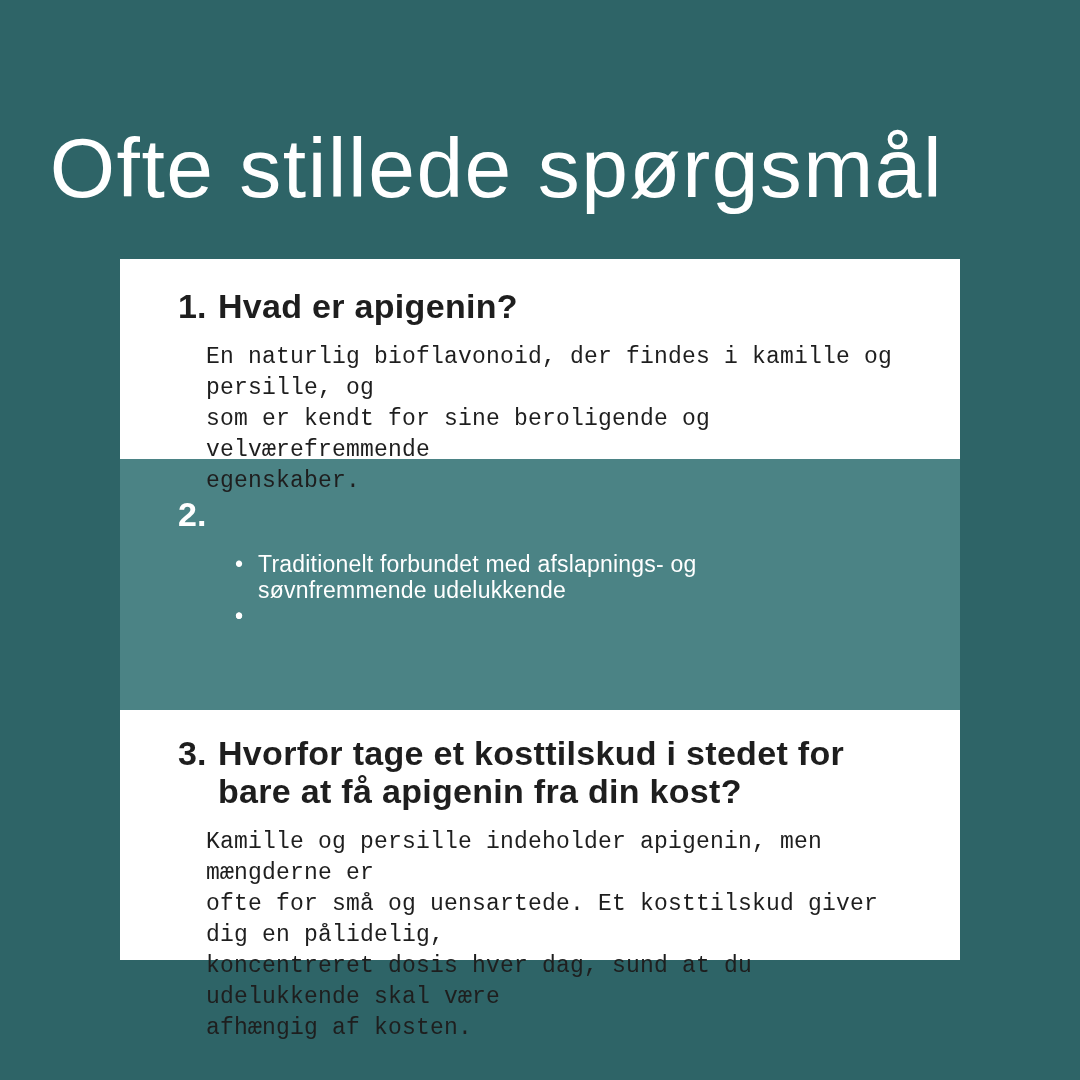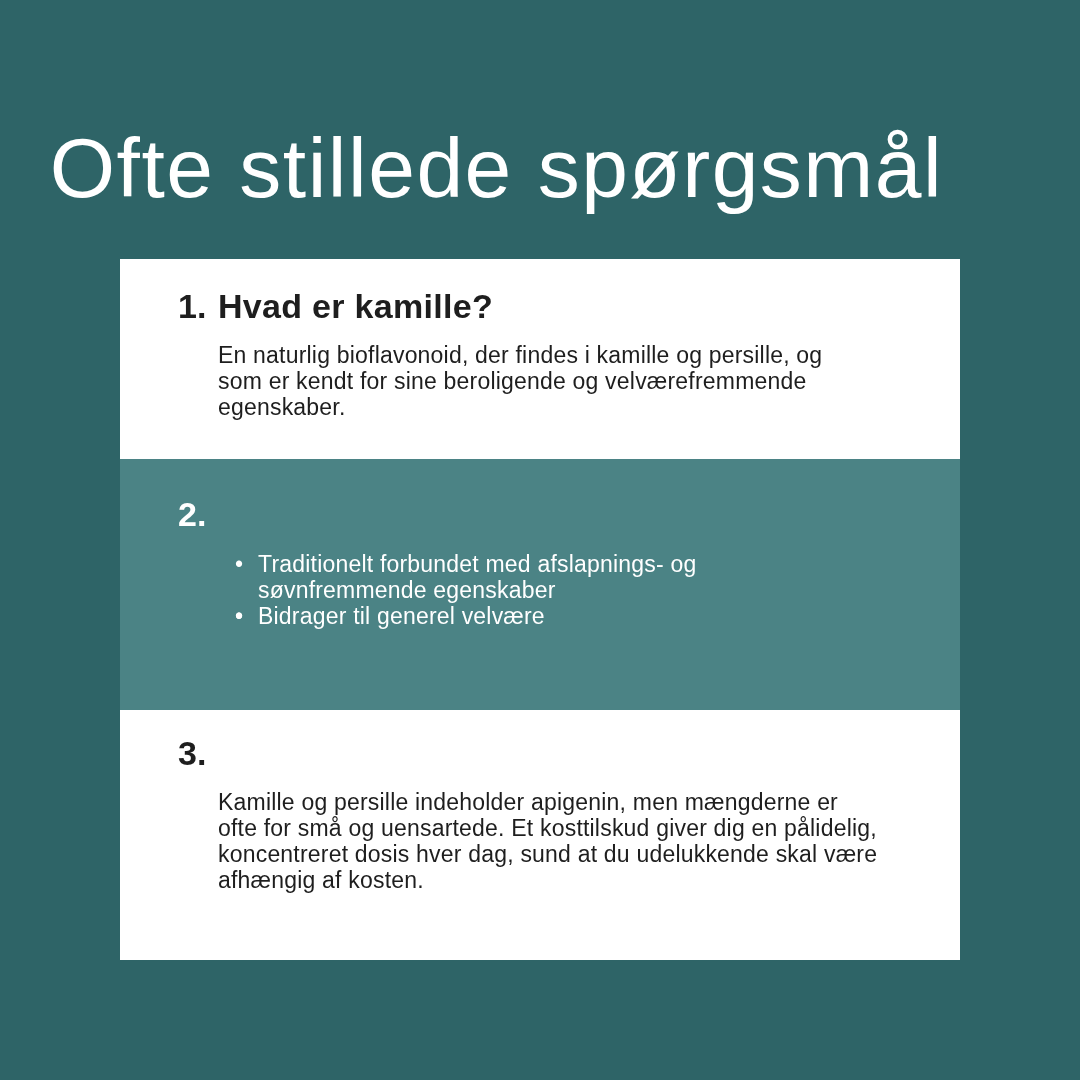"Hvad er kamille?" h2.qtext { text: kamille -> apigenin }
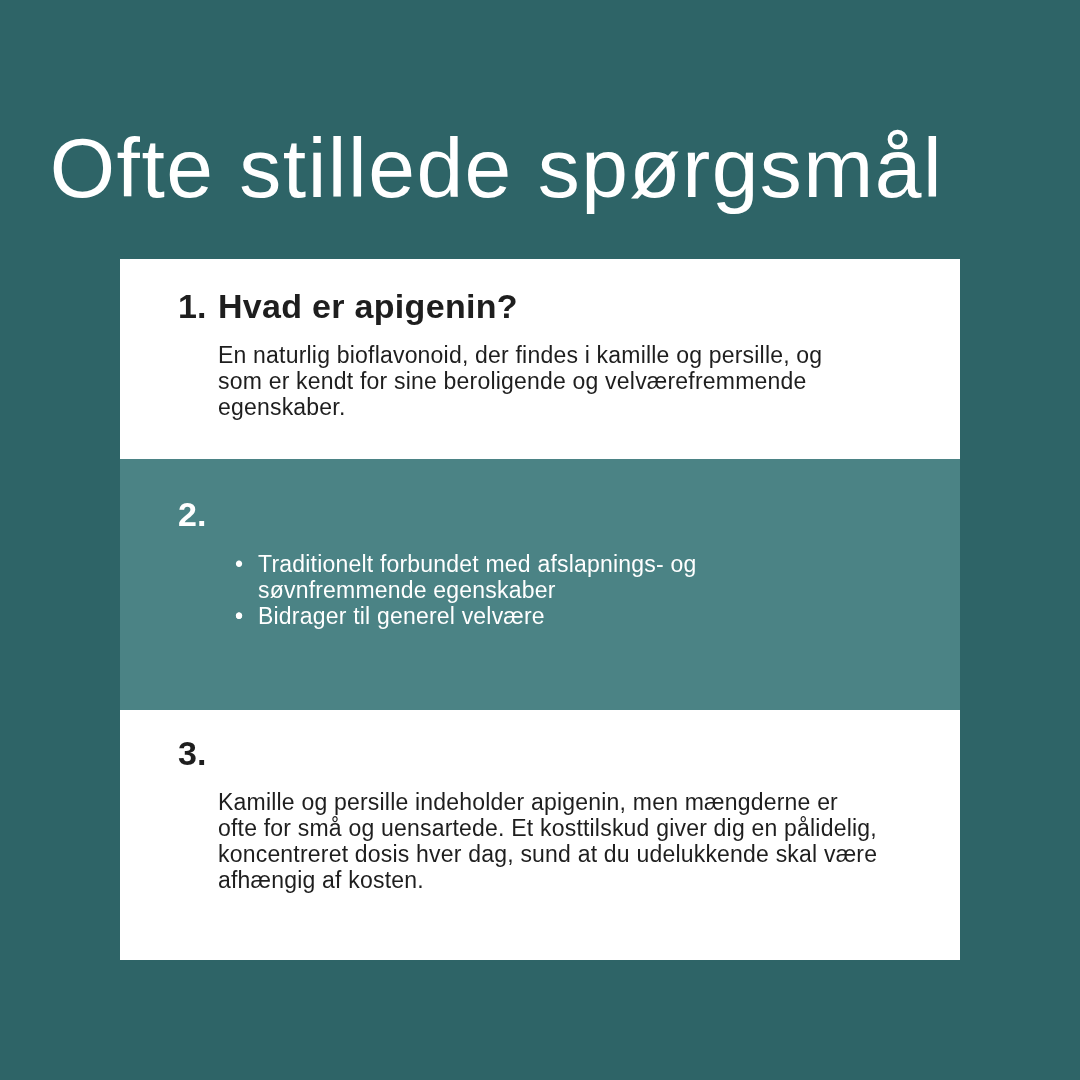"En naturlig bioflavonoid, der findes" .answer { font-family: none -> Liberation Mono, monospace; line-height: 26px -> 31px; margin: 17px 0 0 40px -> 17px 0 0 28px }
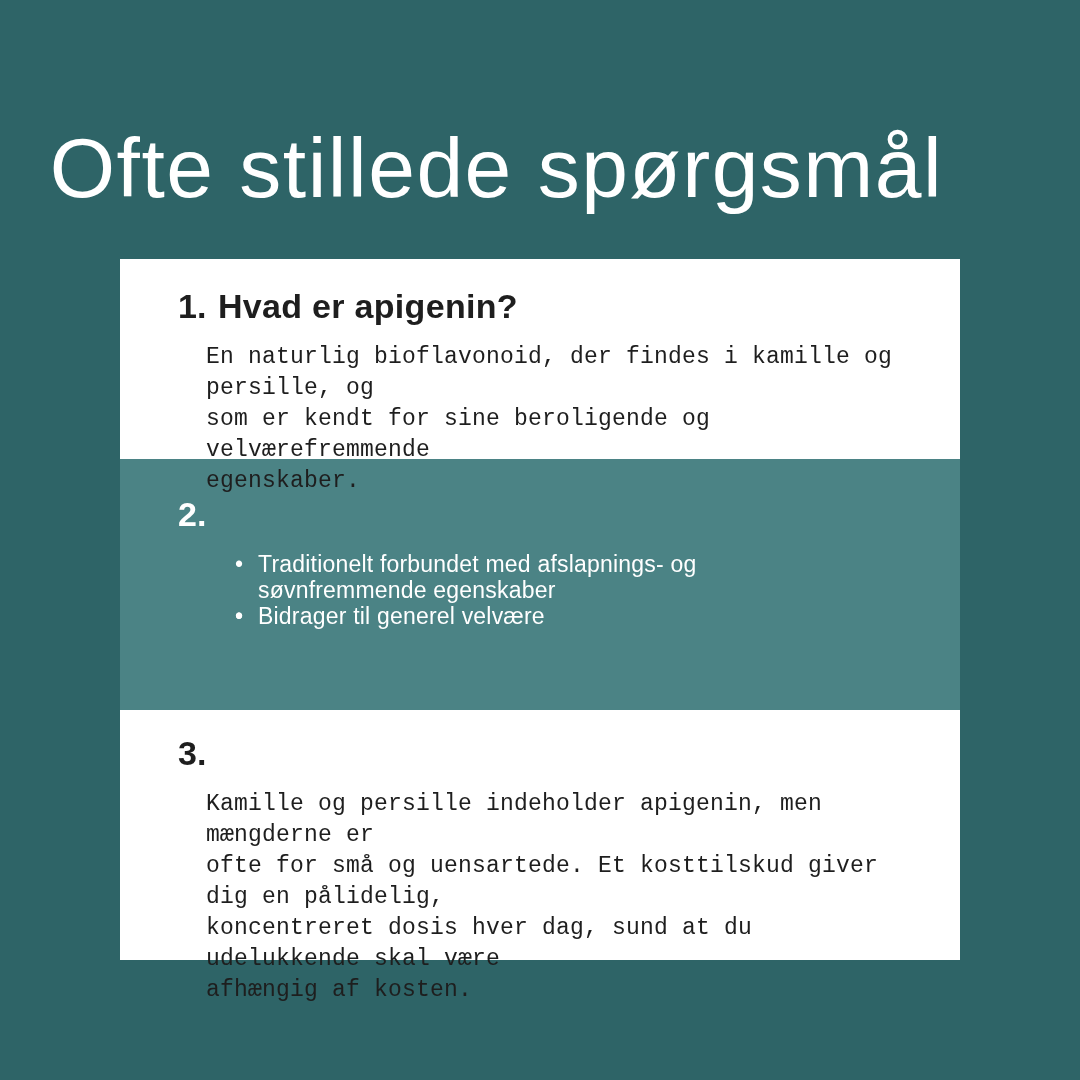"Traditionelt forbundet med afslapnings-" span.bullet-text { text: egenskaber -> udelukkende }
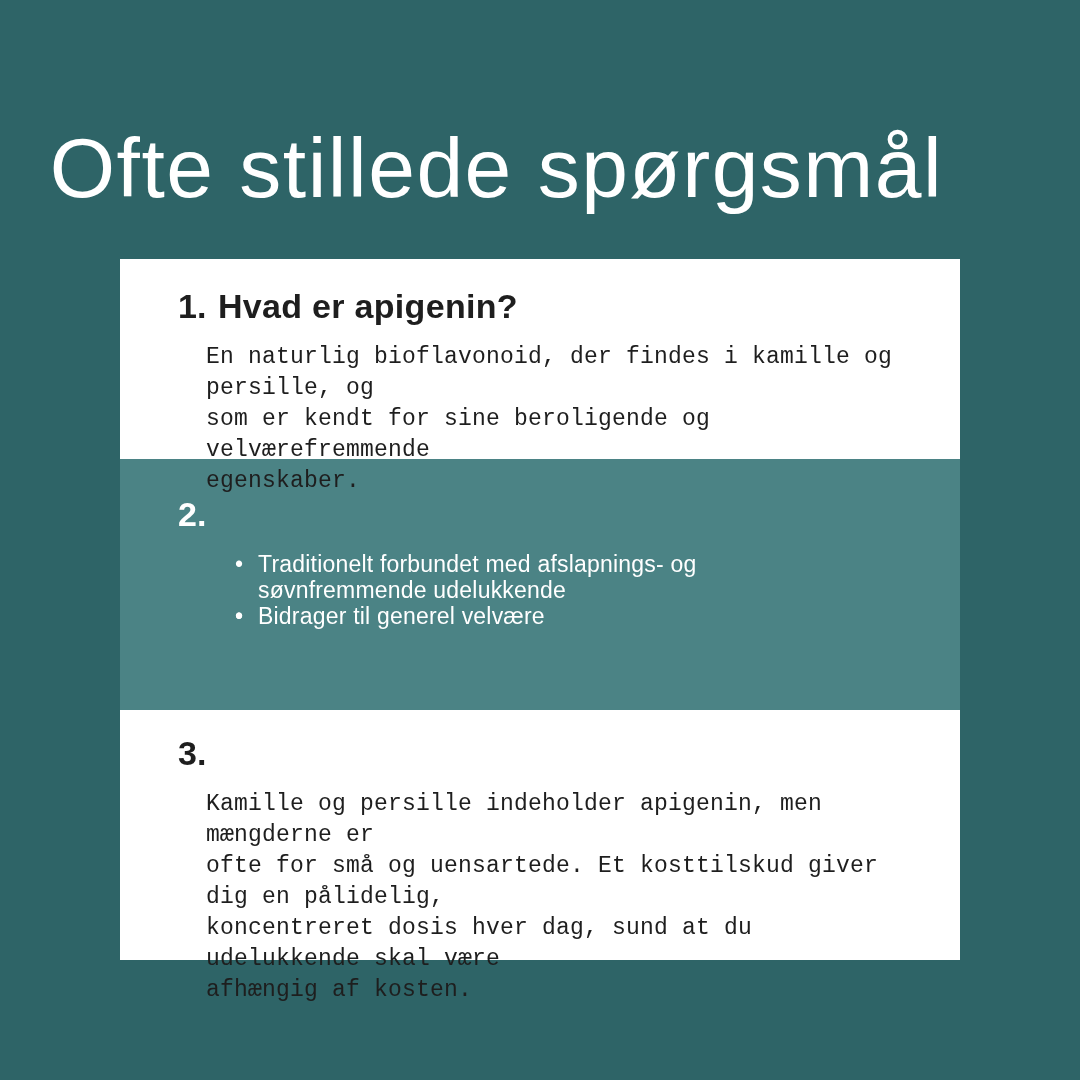"Bidrager til generel velvære" span.bullet-text { html: <span>Bidrager til generel velvære</span> -> none }
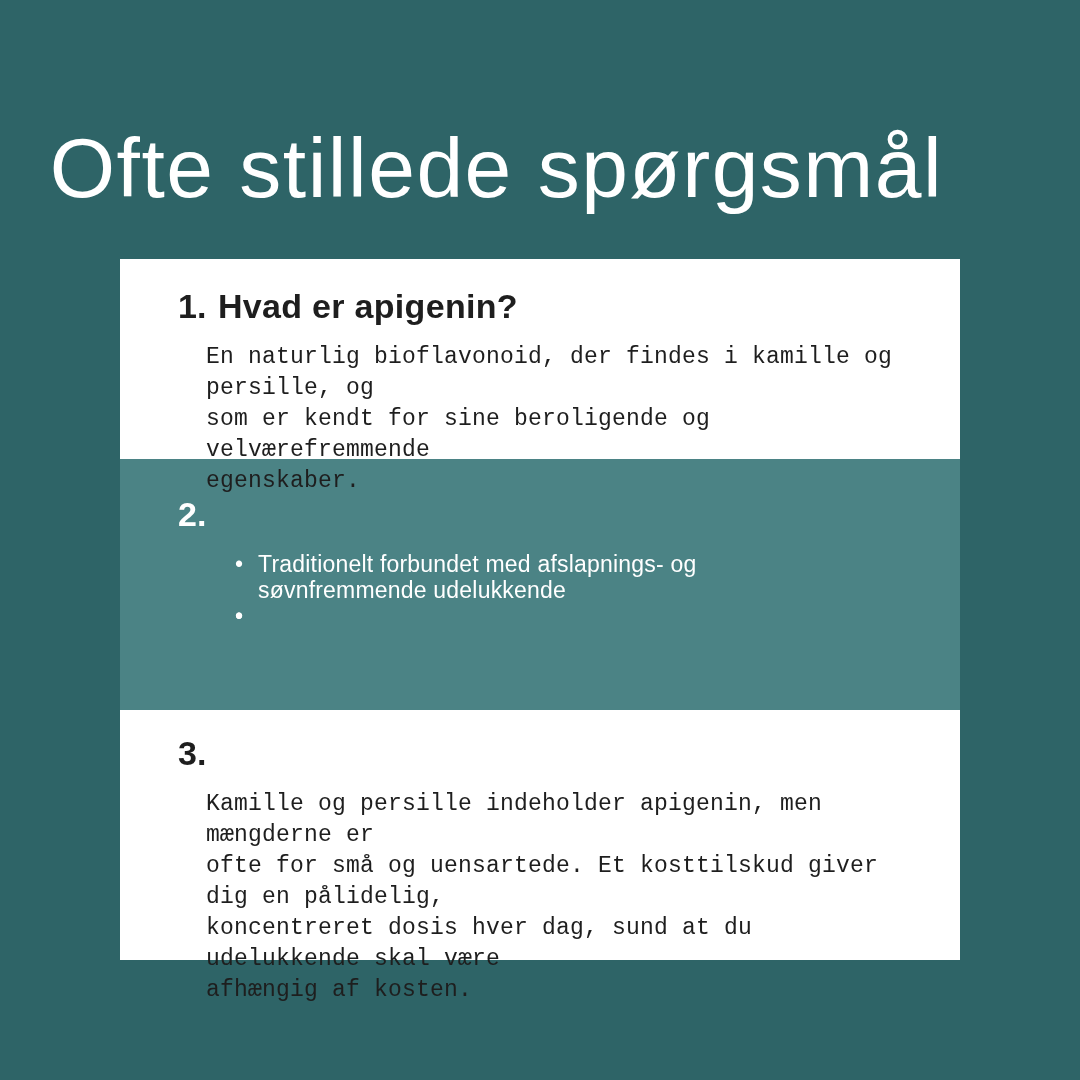"Hvorfor tage et kosttilskud i" h2.qtext { html: none -> <h2>Hvorfor tage et kosttilskud i stedet for bare at få apigenin fra din kost?</h2> }
